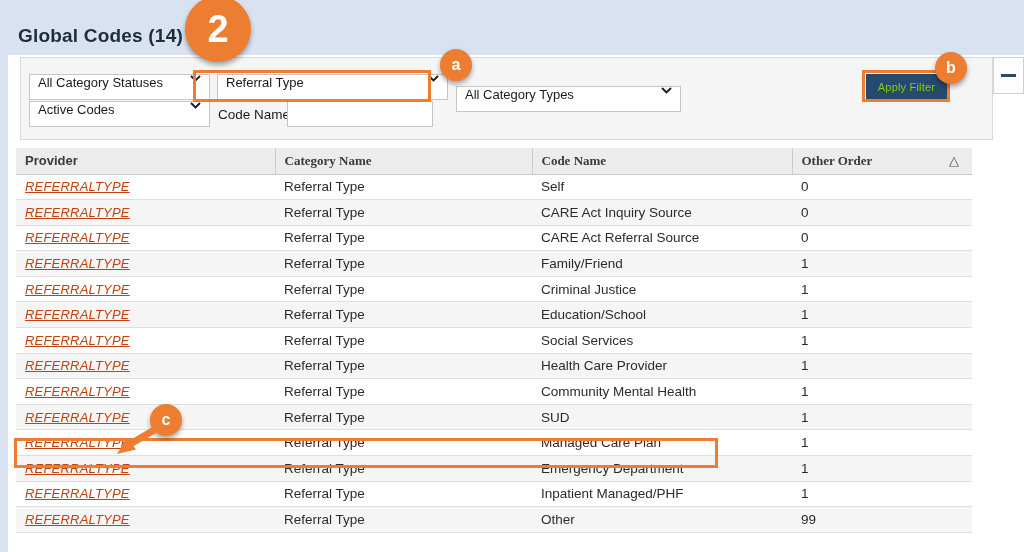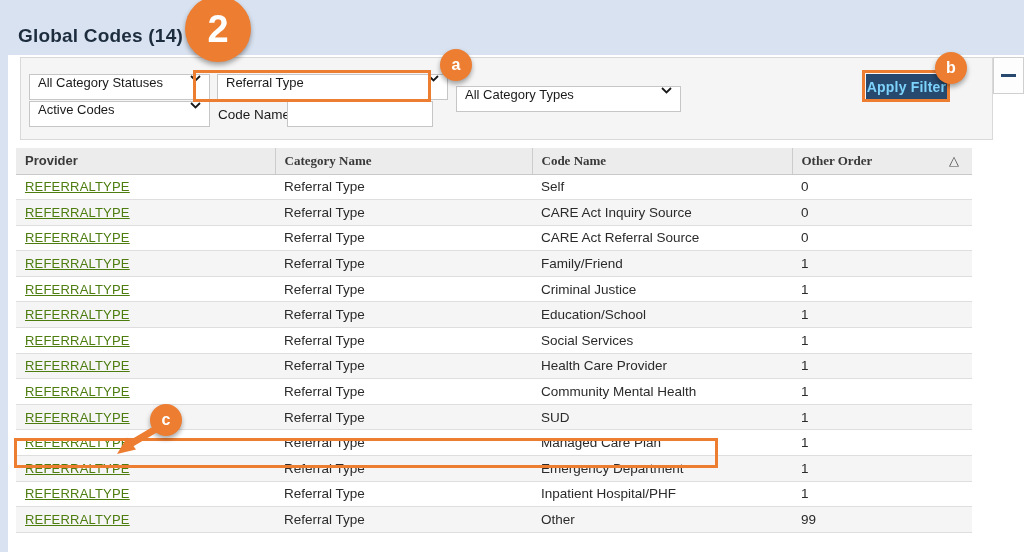"Apply Filter" .apply-btn { color: #7dd3fc -> #84cc16; font-size: 14px -> 11px; font-weight: 700 -> 400 }
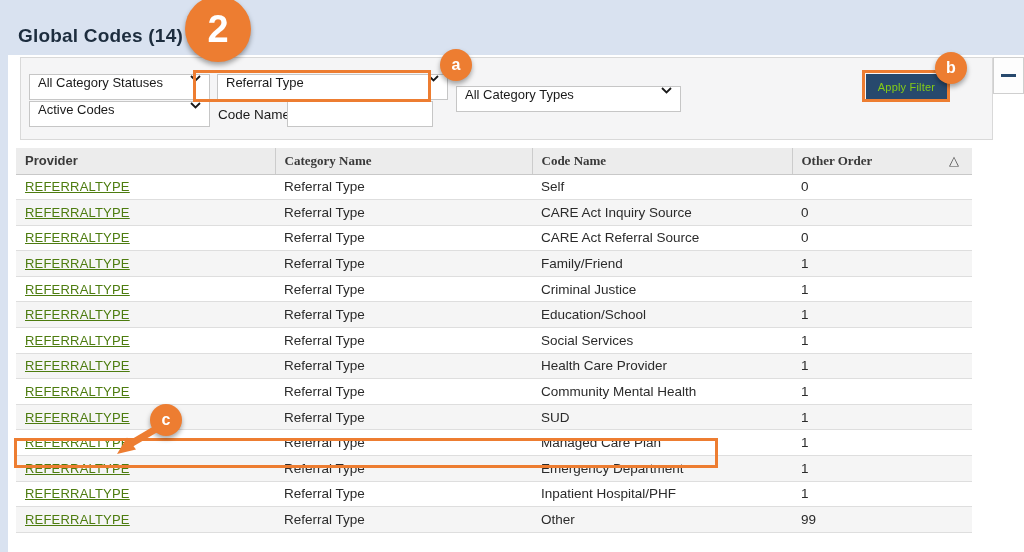"REFERRALTYPE" a.catlink { color: #4d7c0f -> #c2410c; font-style: none -> italic }
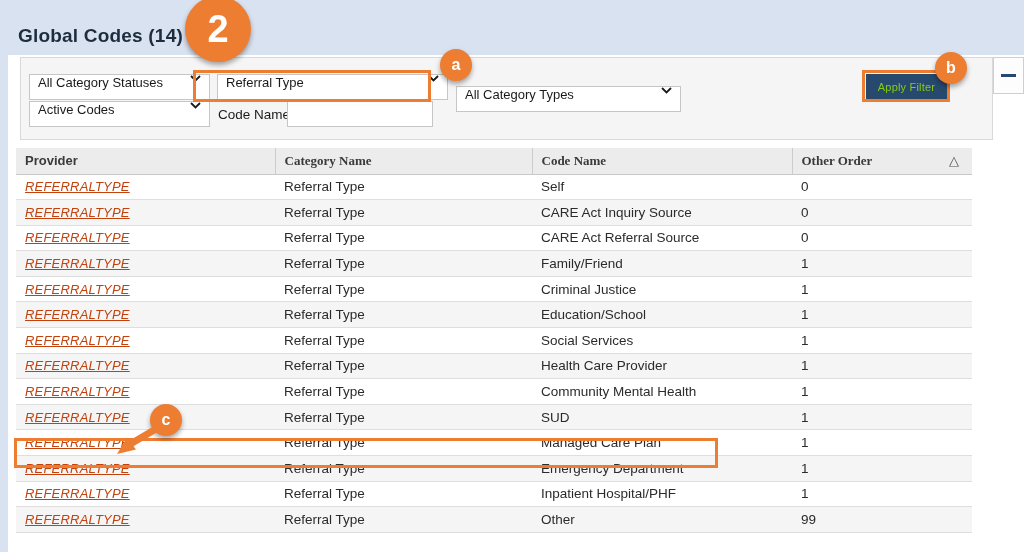"Inpatient Hospital/PHF" td { text: Hospital/PHF -> Managed/PHF }
